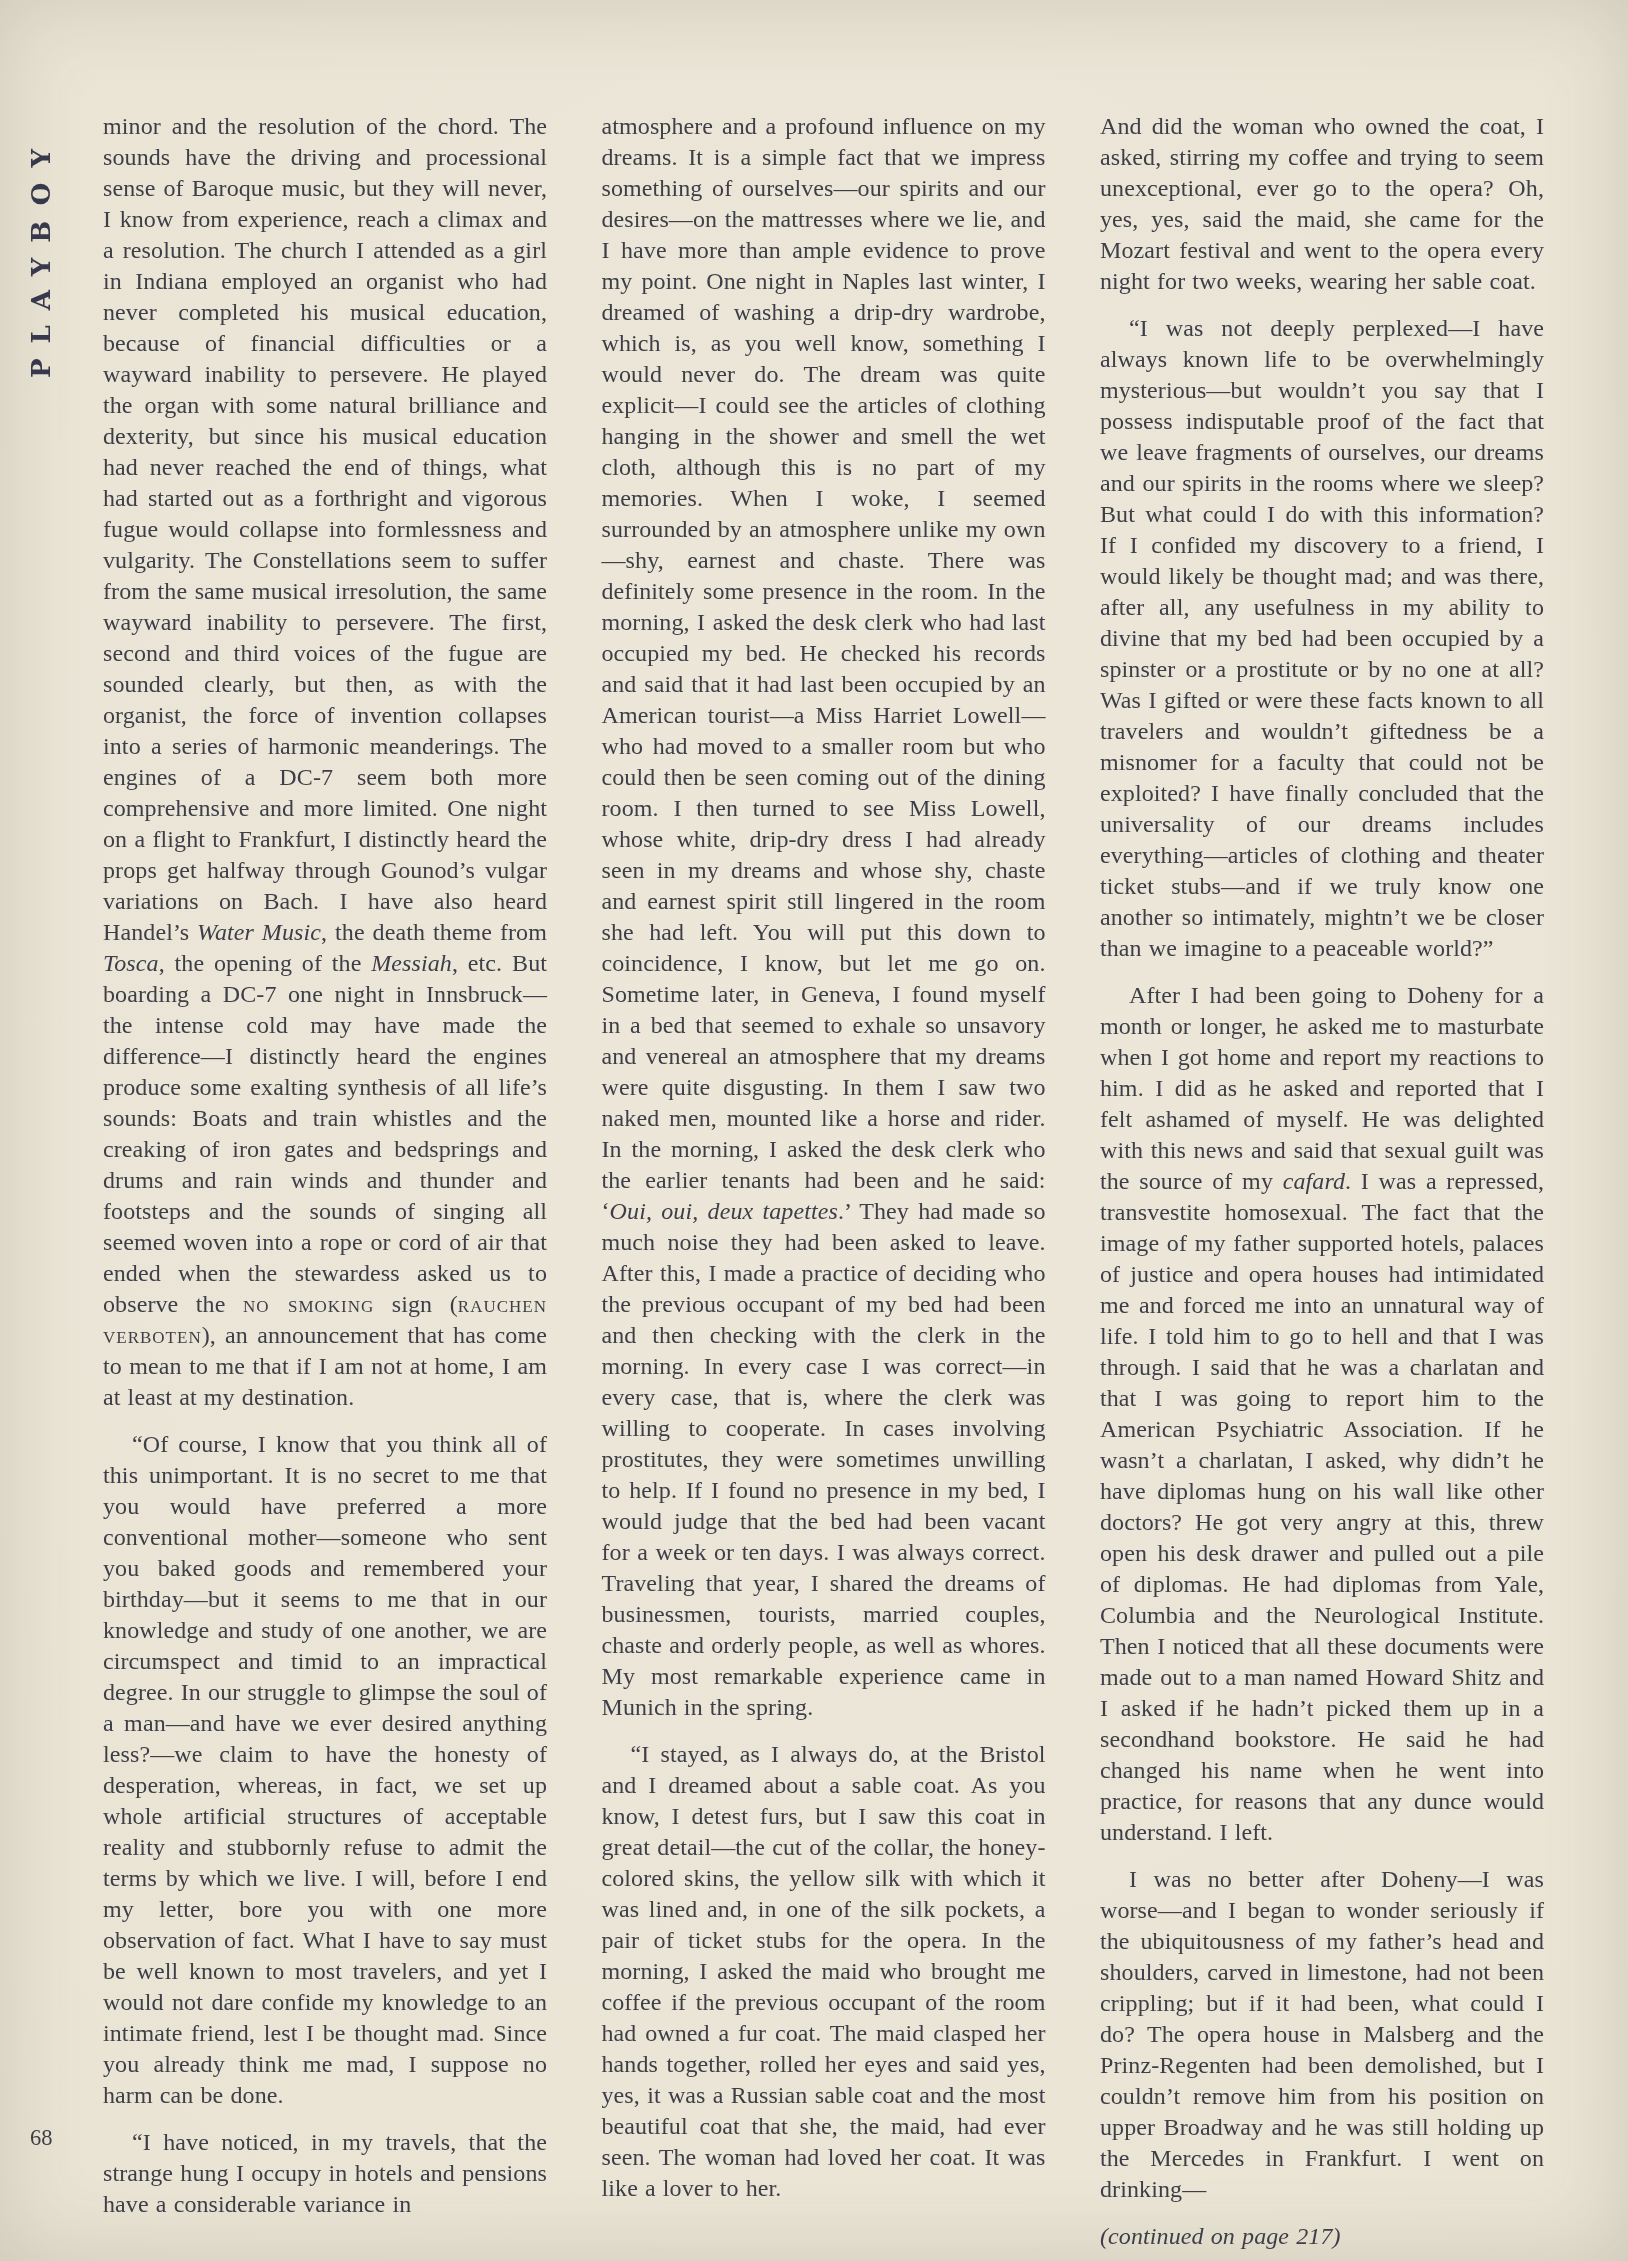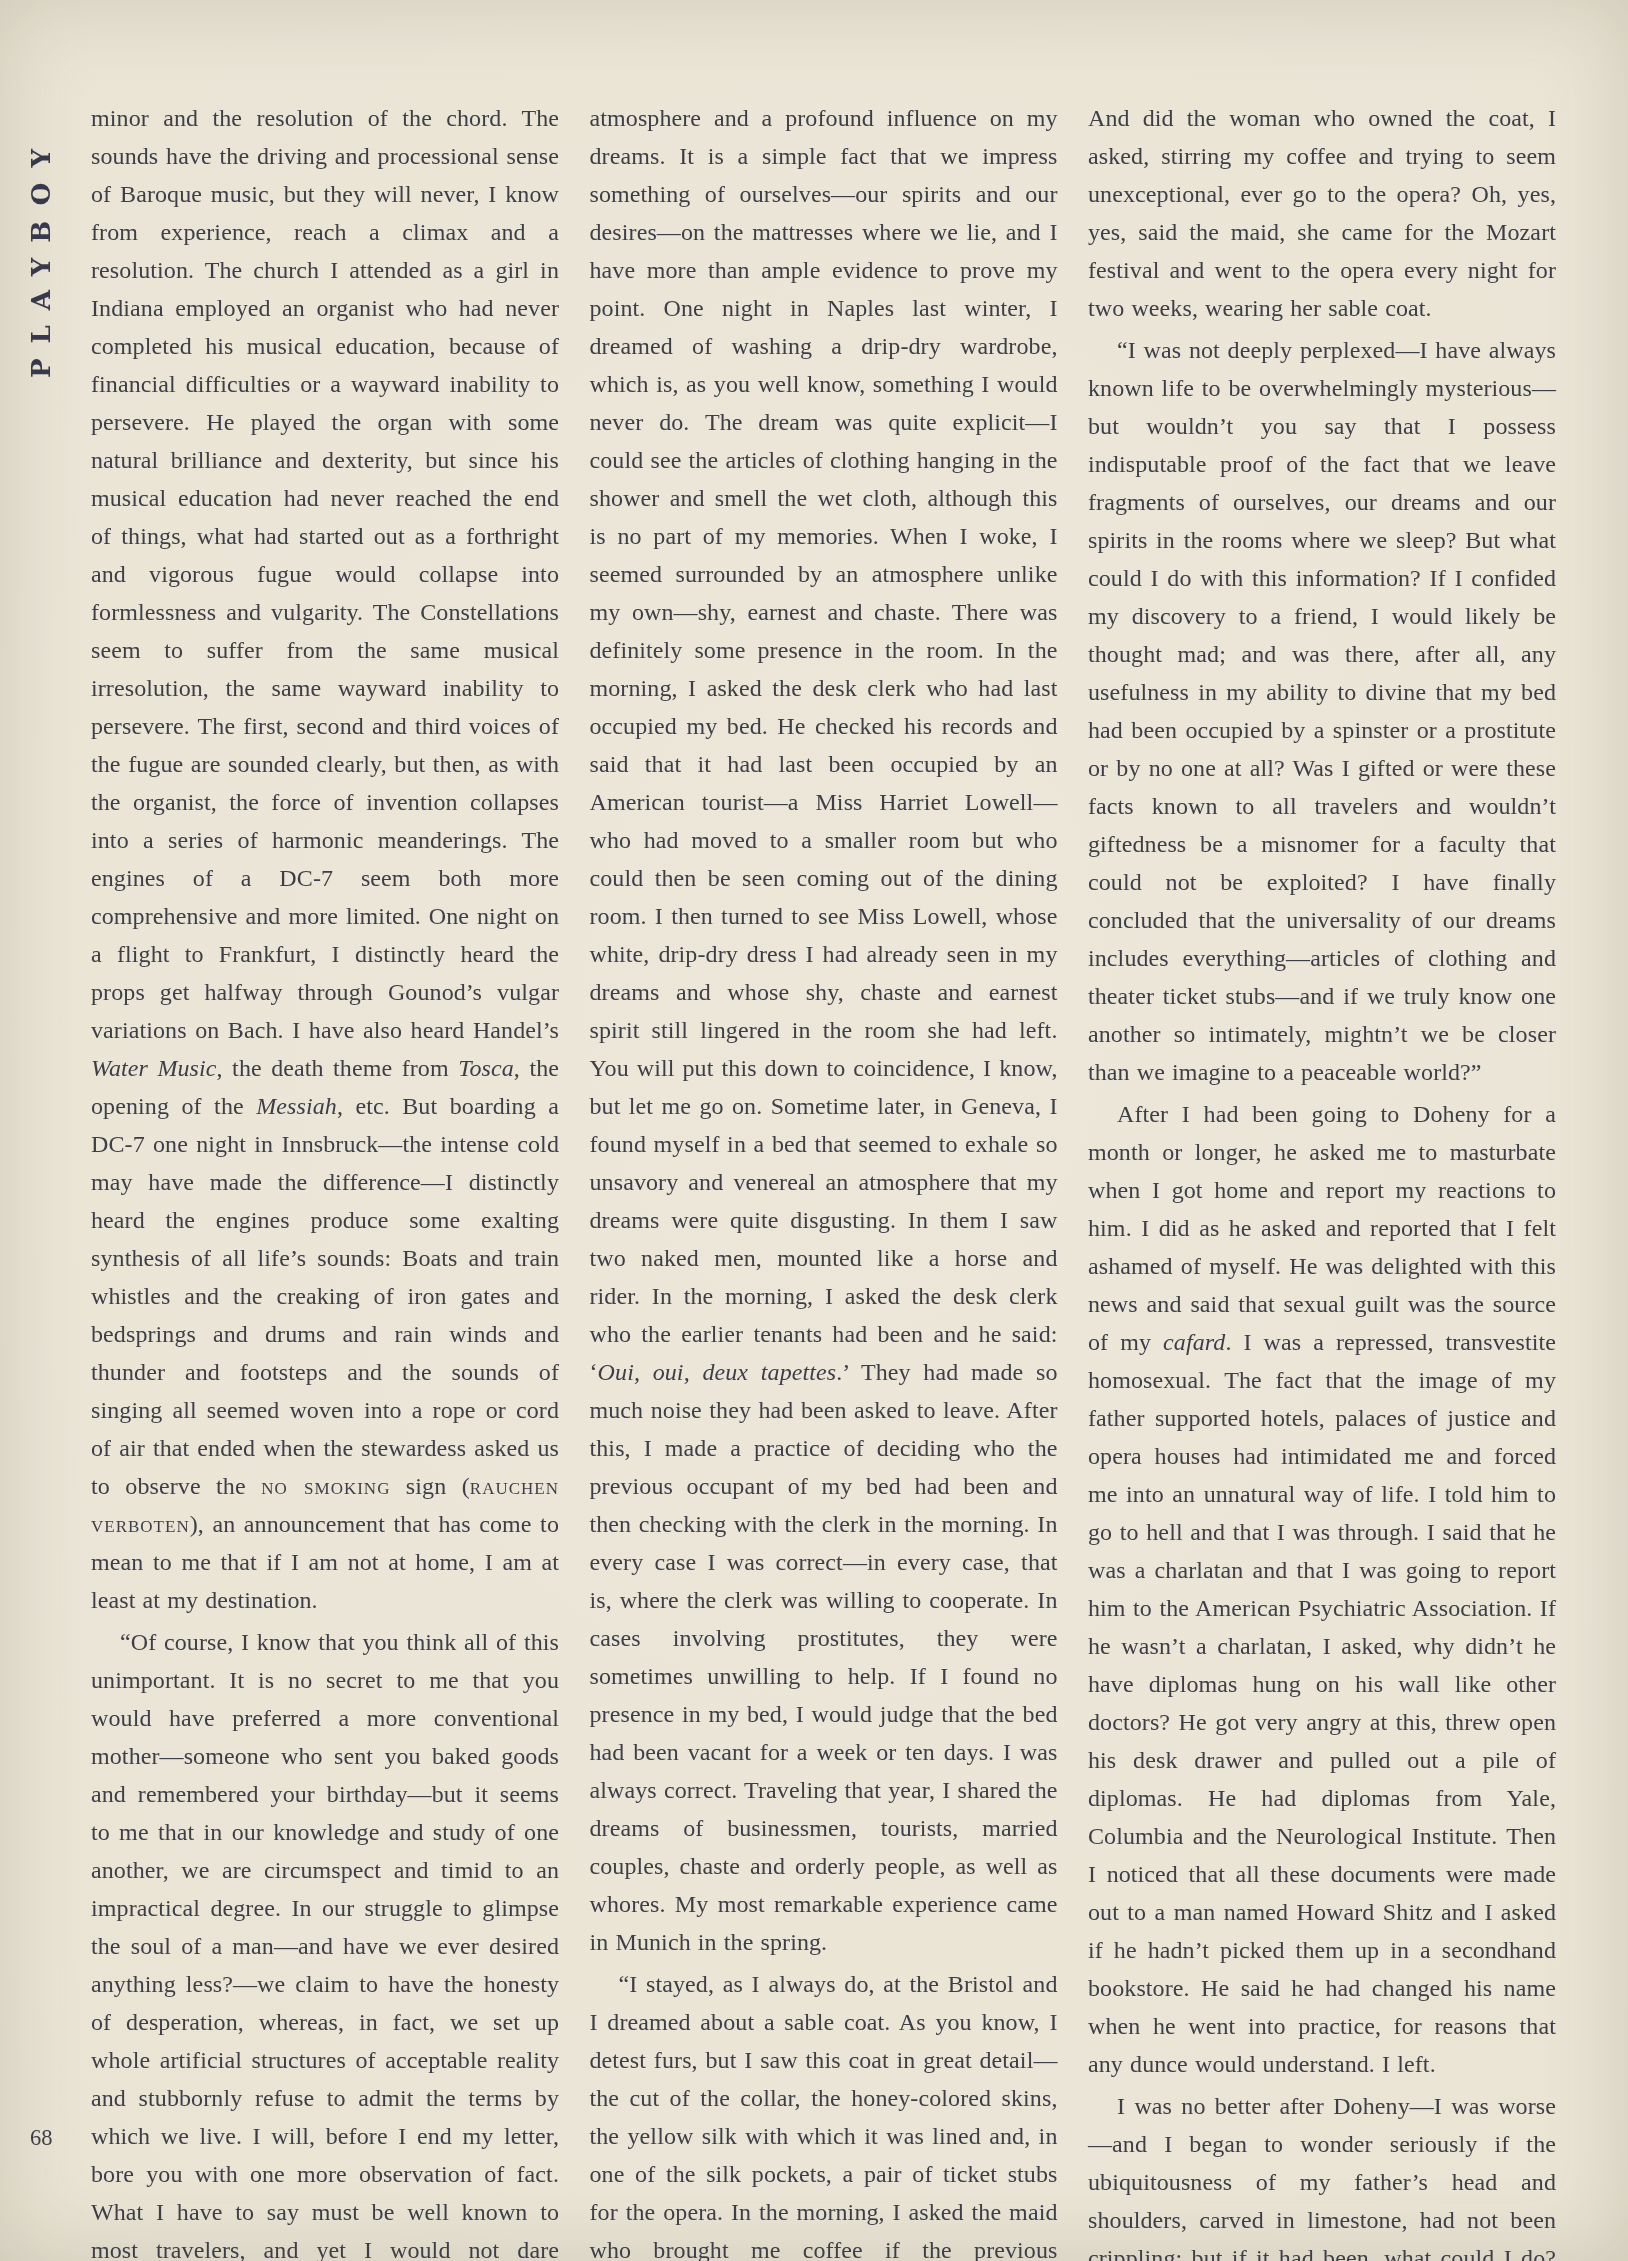"minor and the resolution of" p.para { line-height: 38px -> 31px; margin: 4px -> 16px }
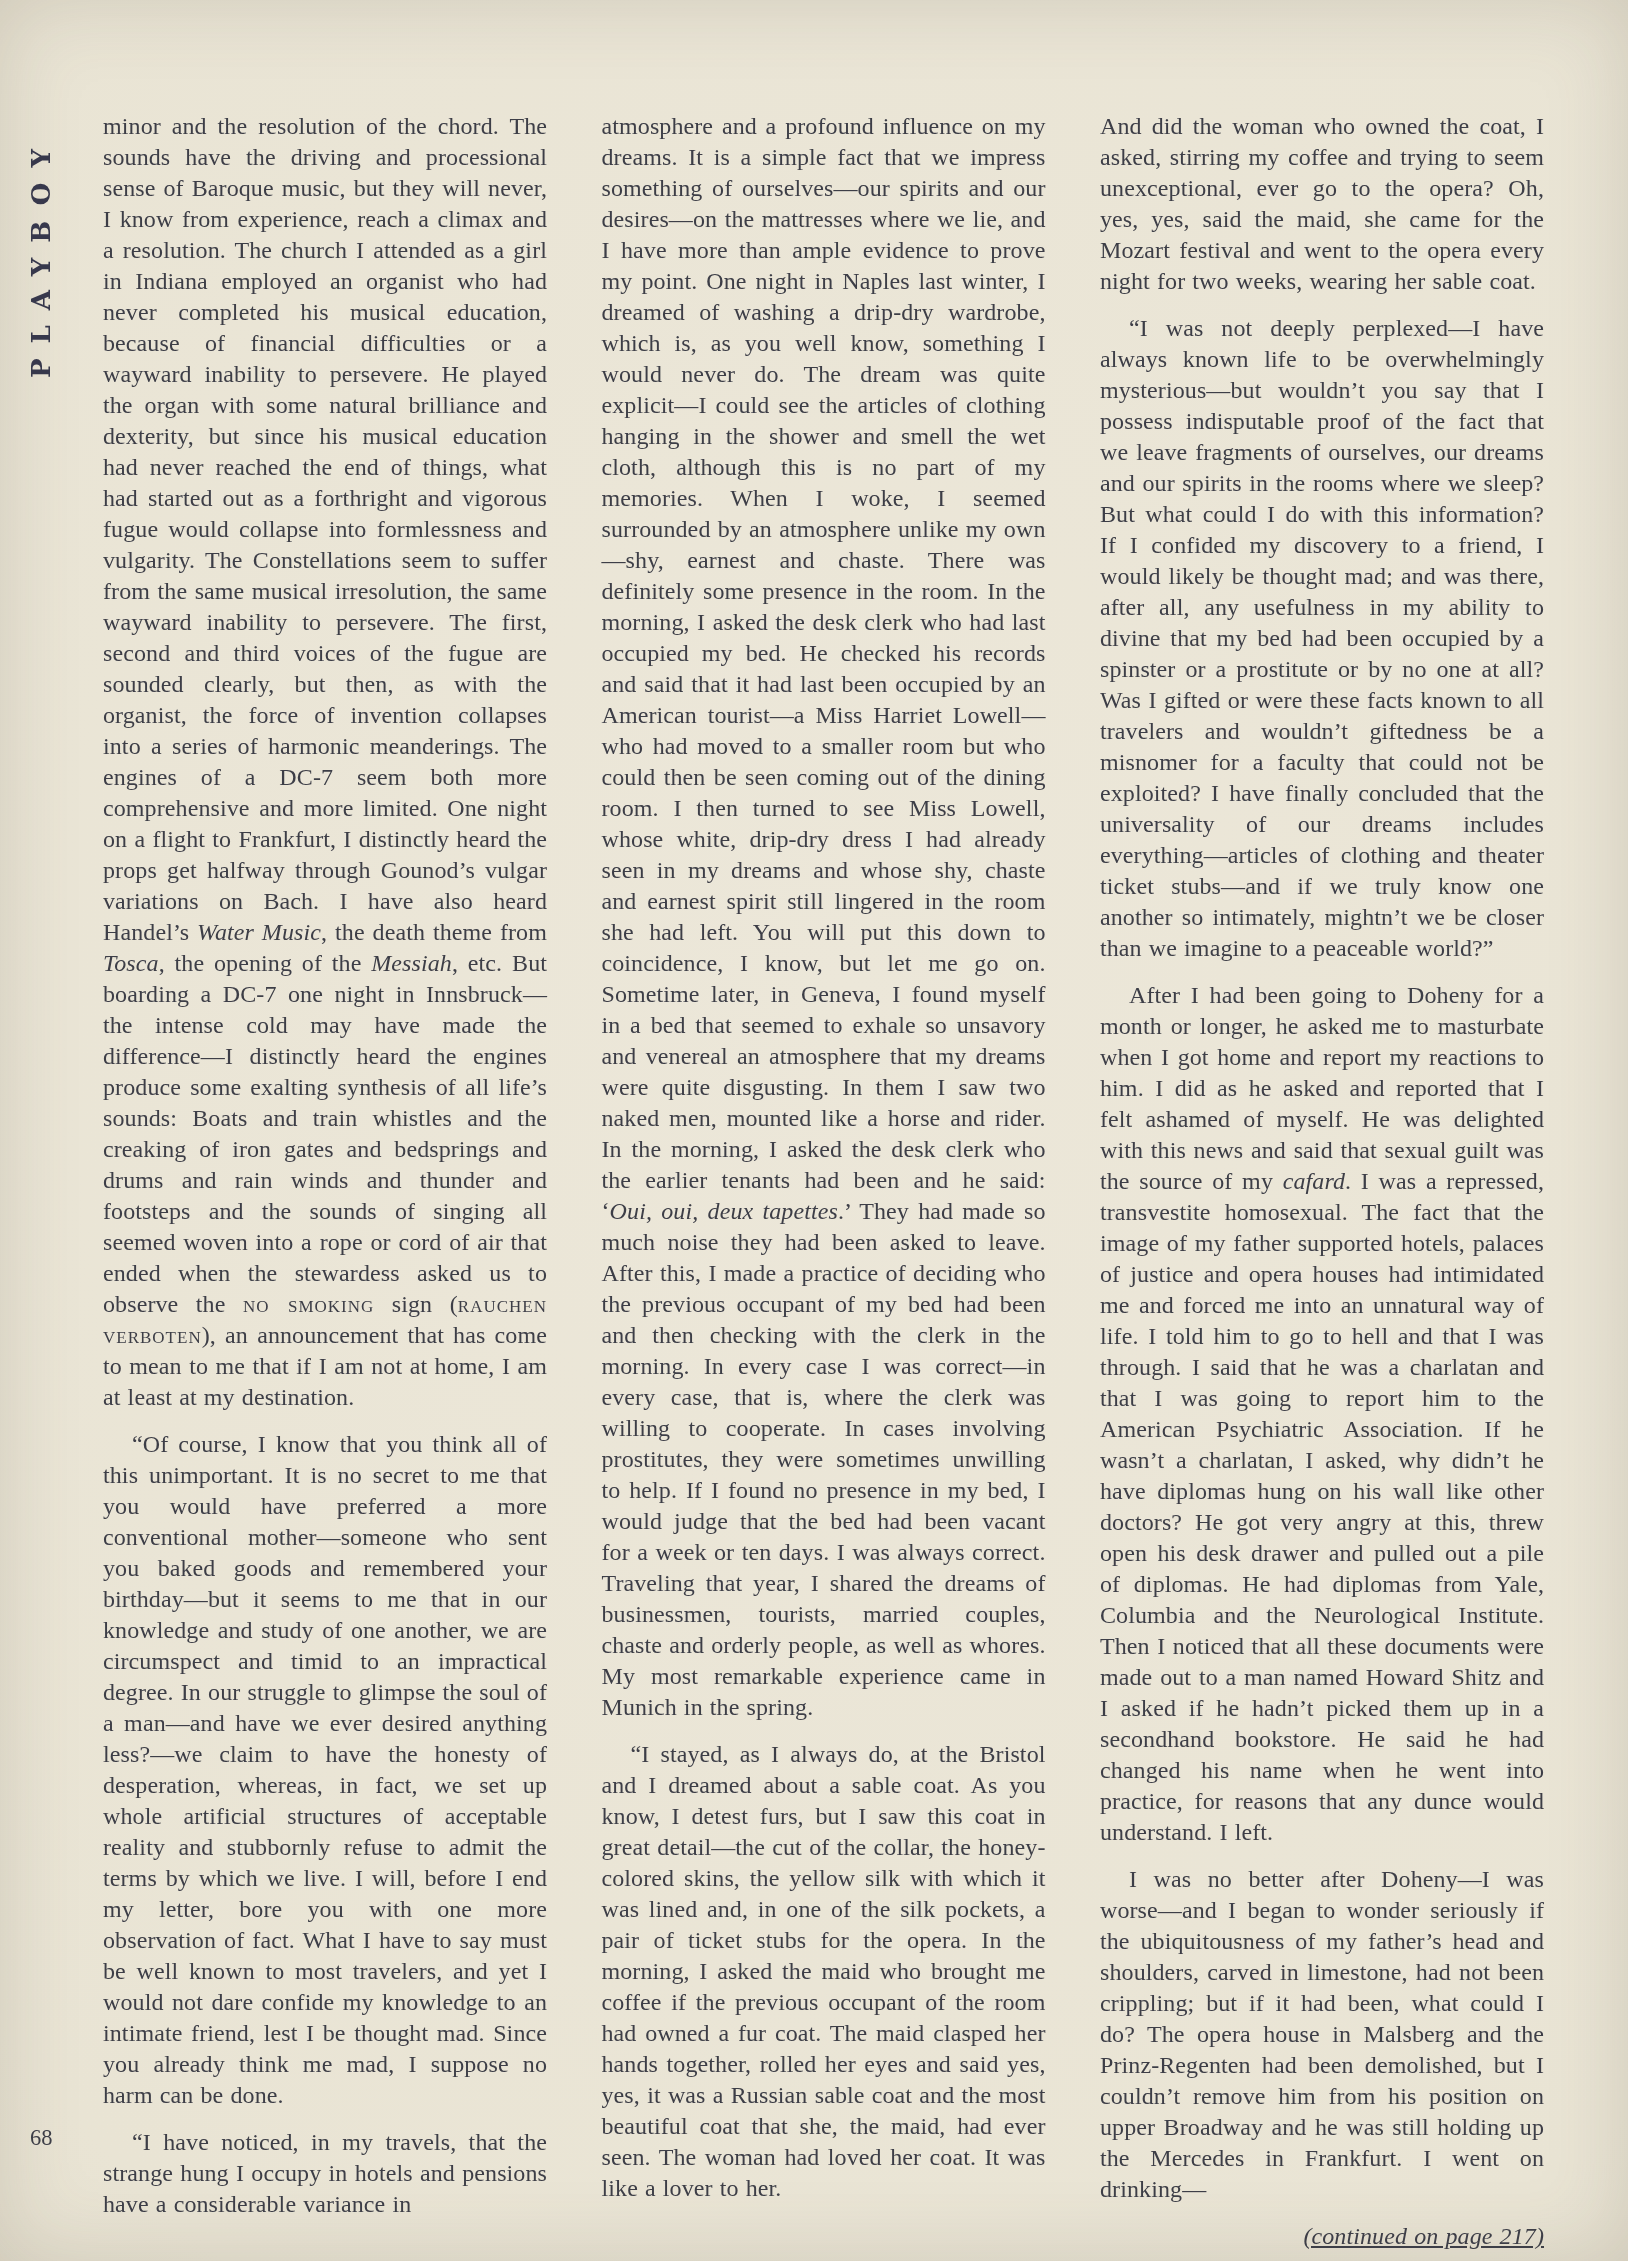"(continued on page 217)" p.para.right { text-align: right -> left; text-decoration: underline -> none }
